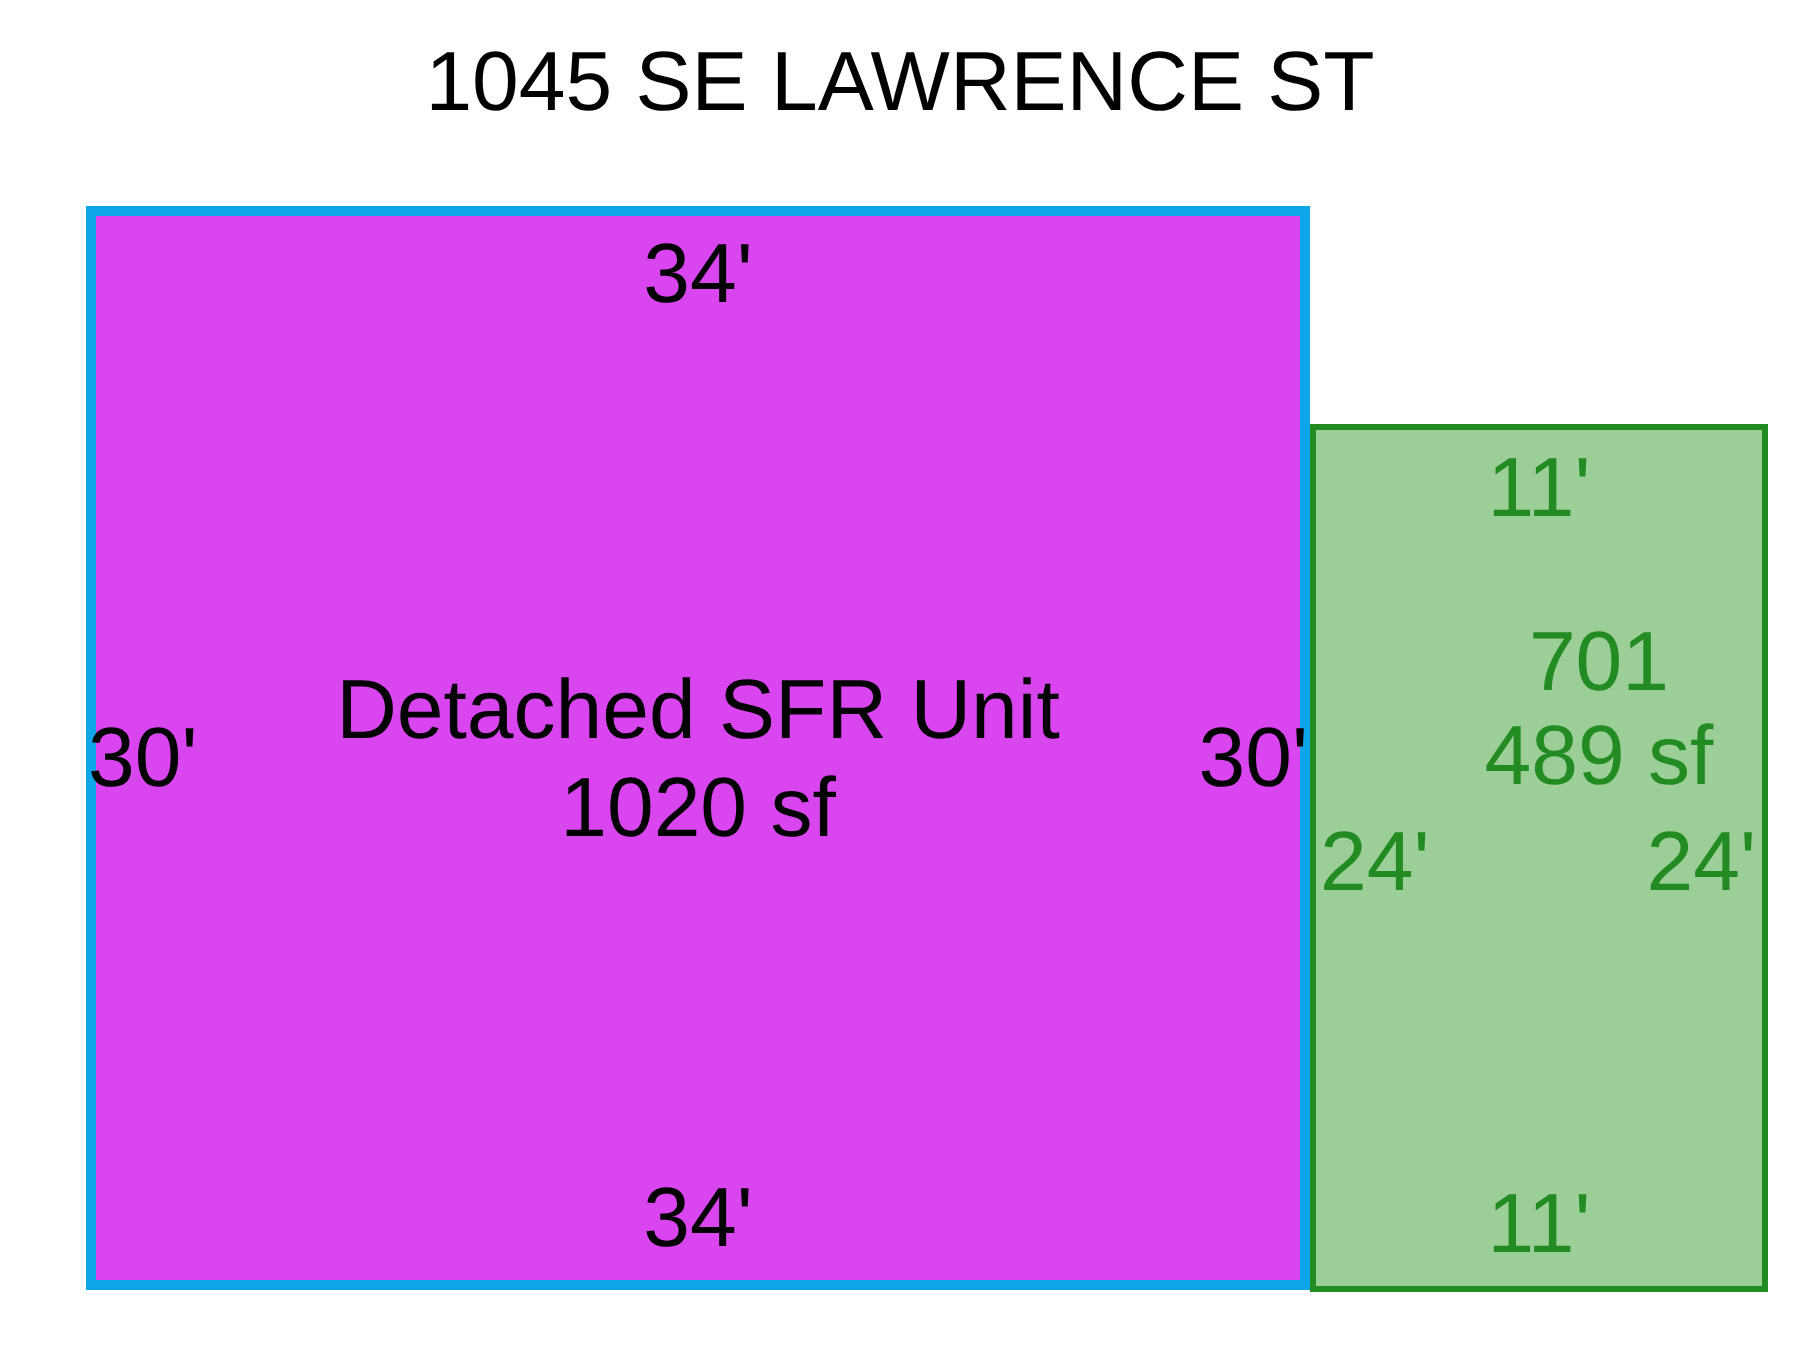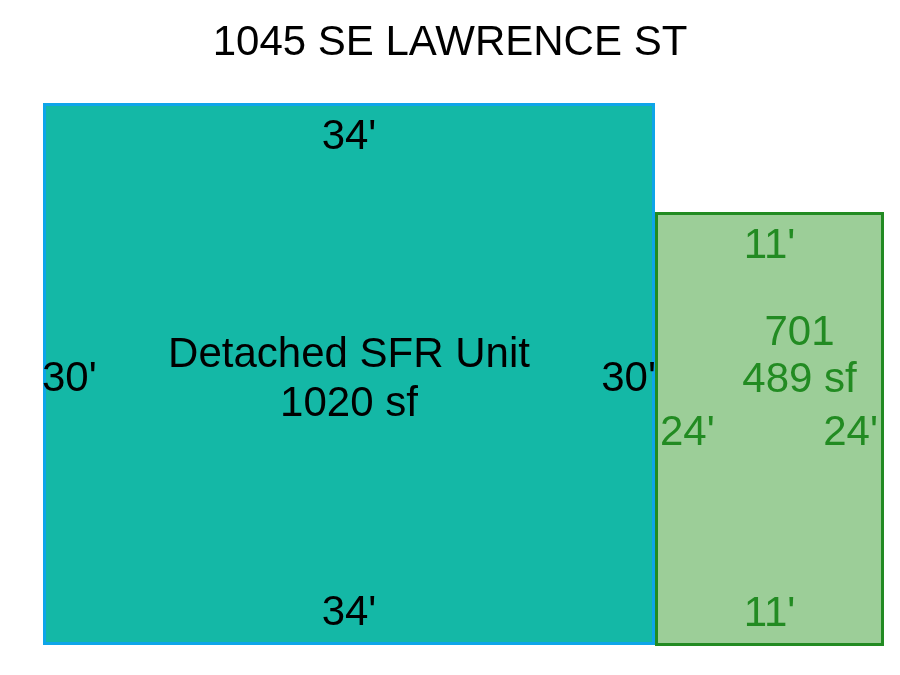"34'" .main-rect { background: #14b8a6 -> #d946ef; border: 3px solid #0ea5e9 -> 5px solid #0ea5e9 }
